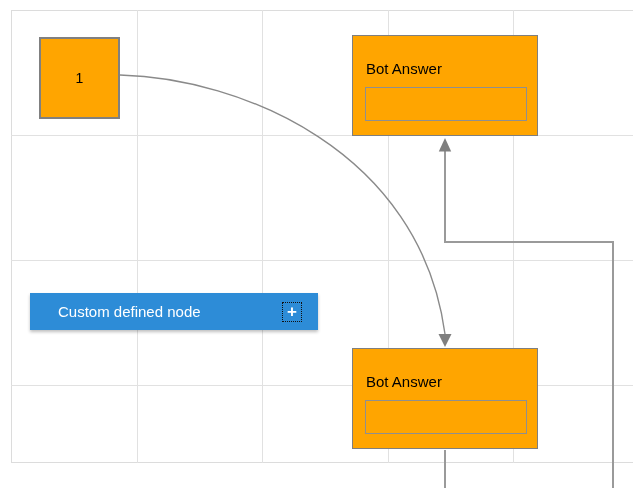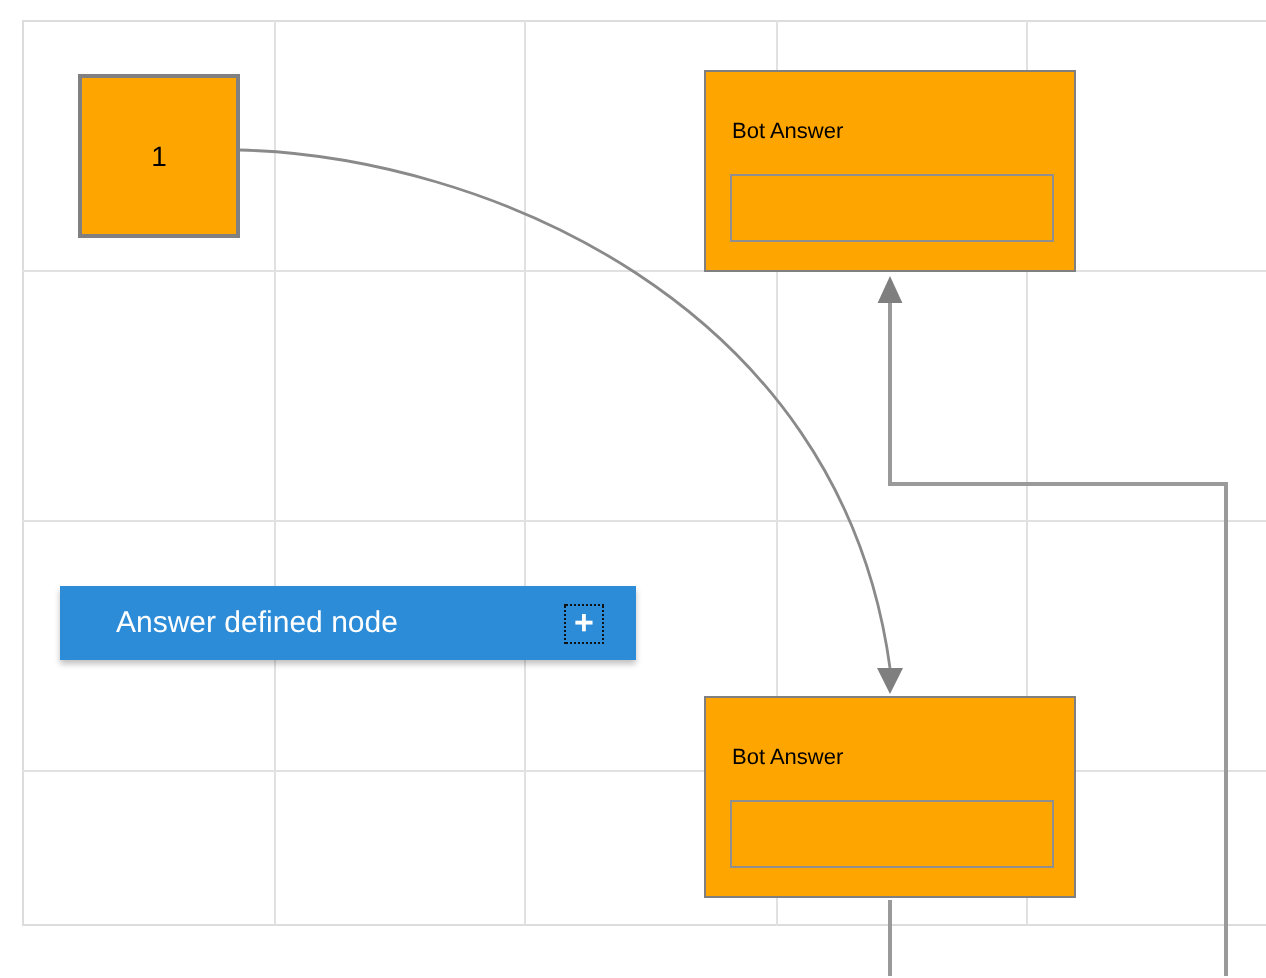"Bot Answer" .bot-node .title { font-size: 11px -> 15px }
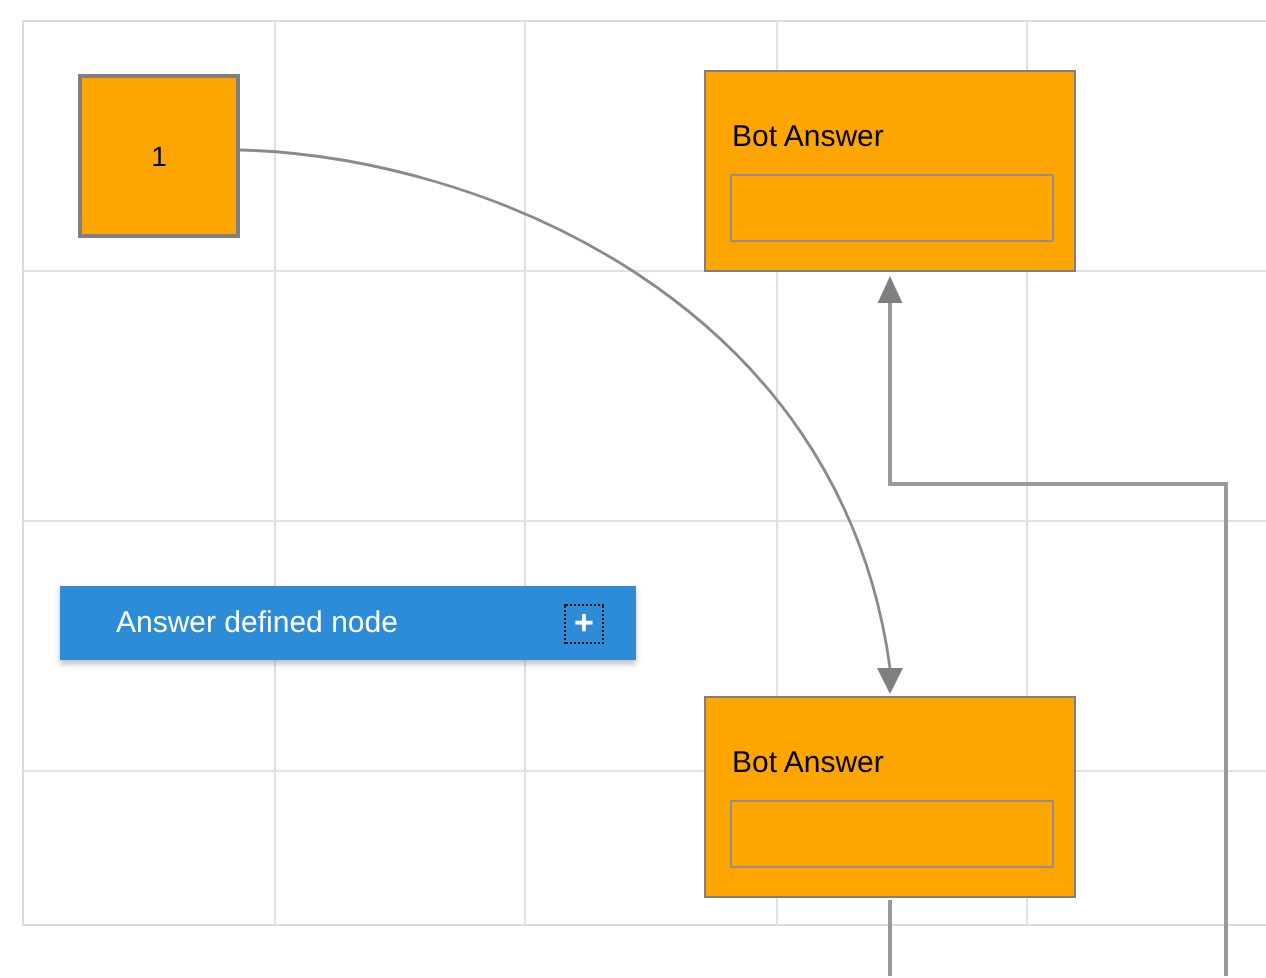"Answer defined node" span.label { text: Answer -> Custom }
